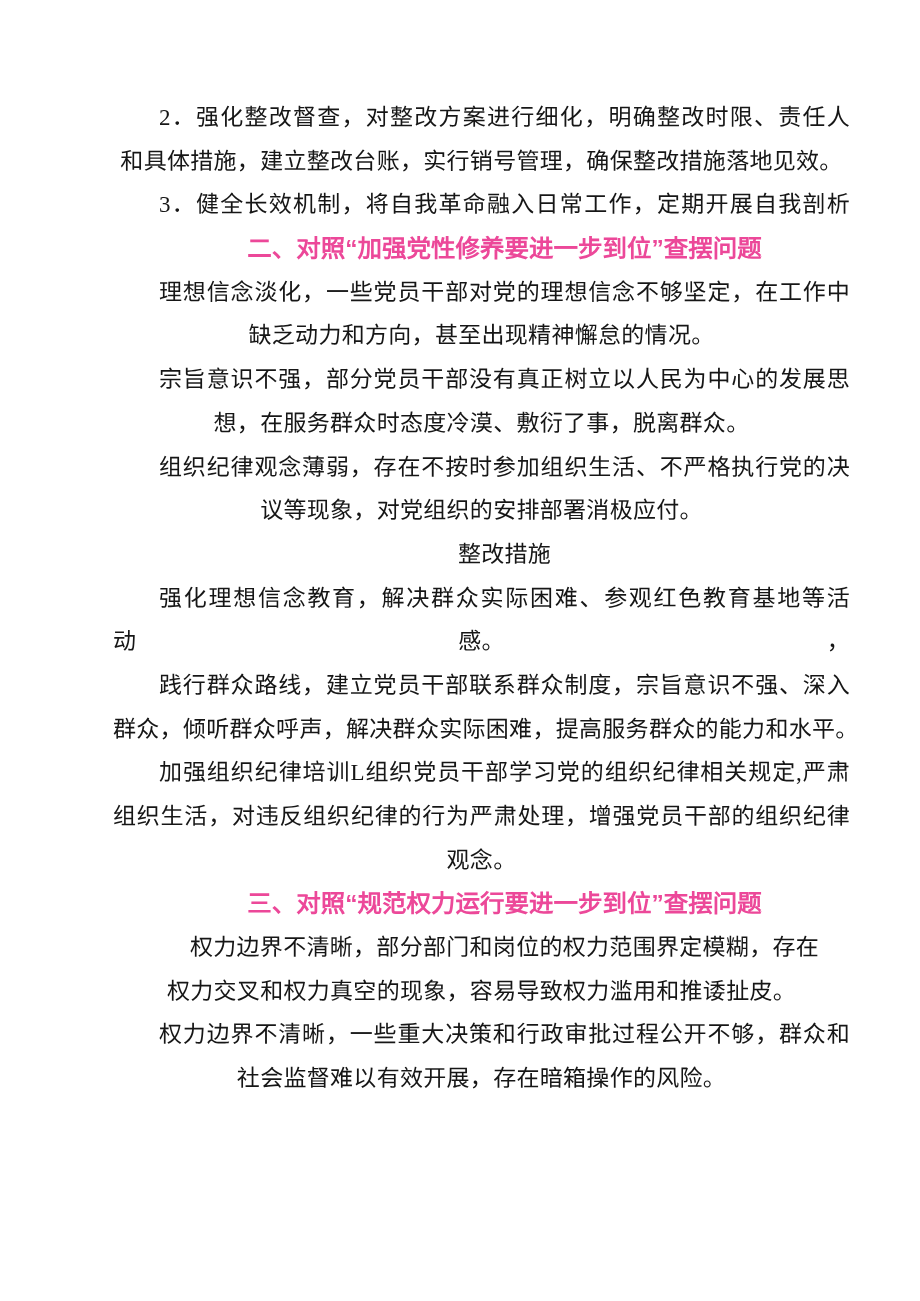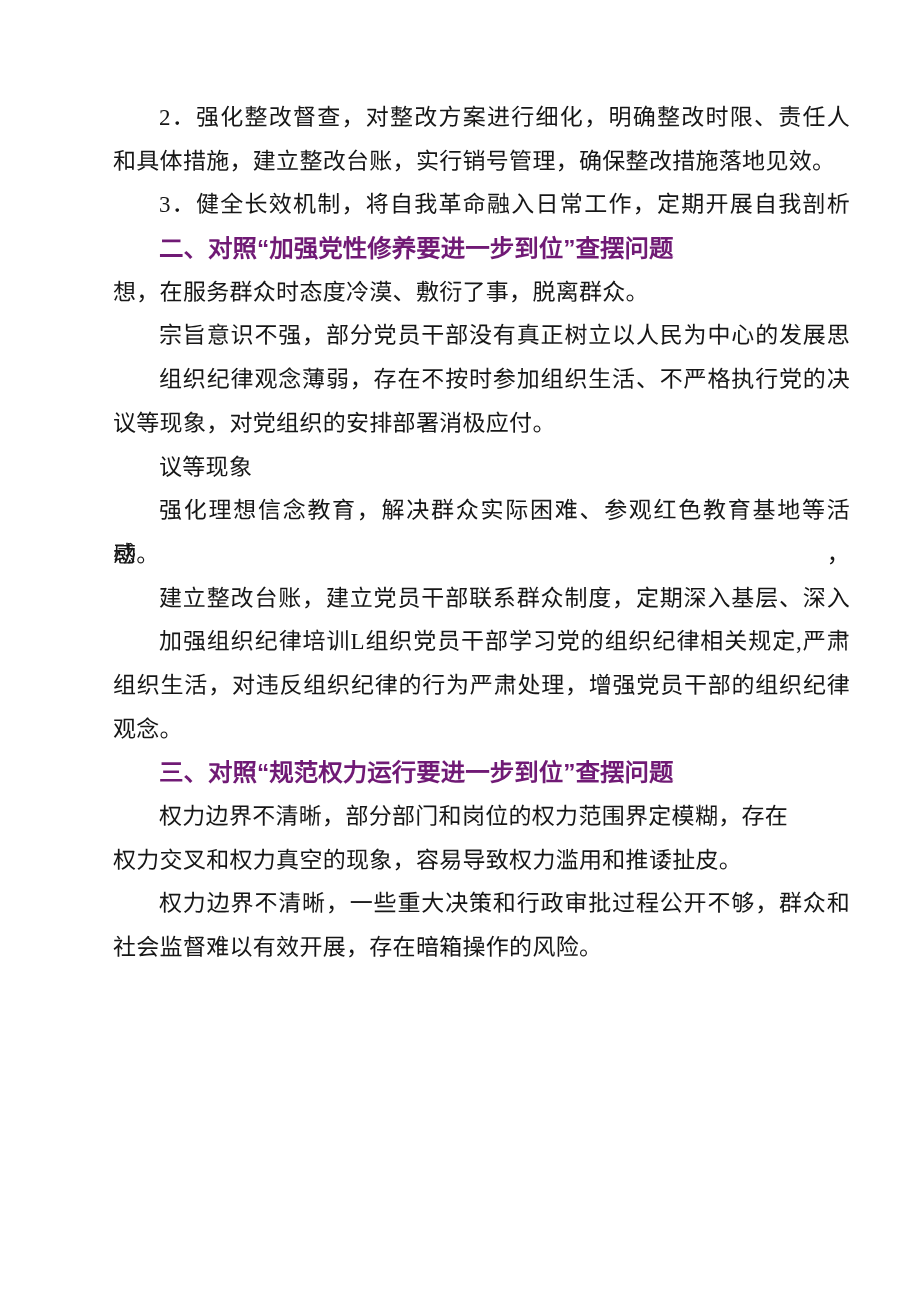"和具体措施，建立整改台账，实行销号管理，确保整改措施落地见效。" .line { text-align: left -> center }
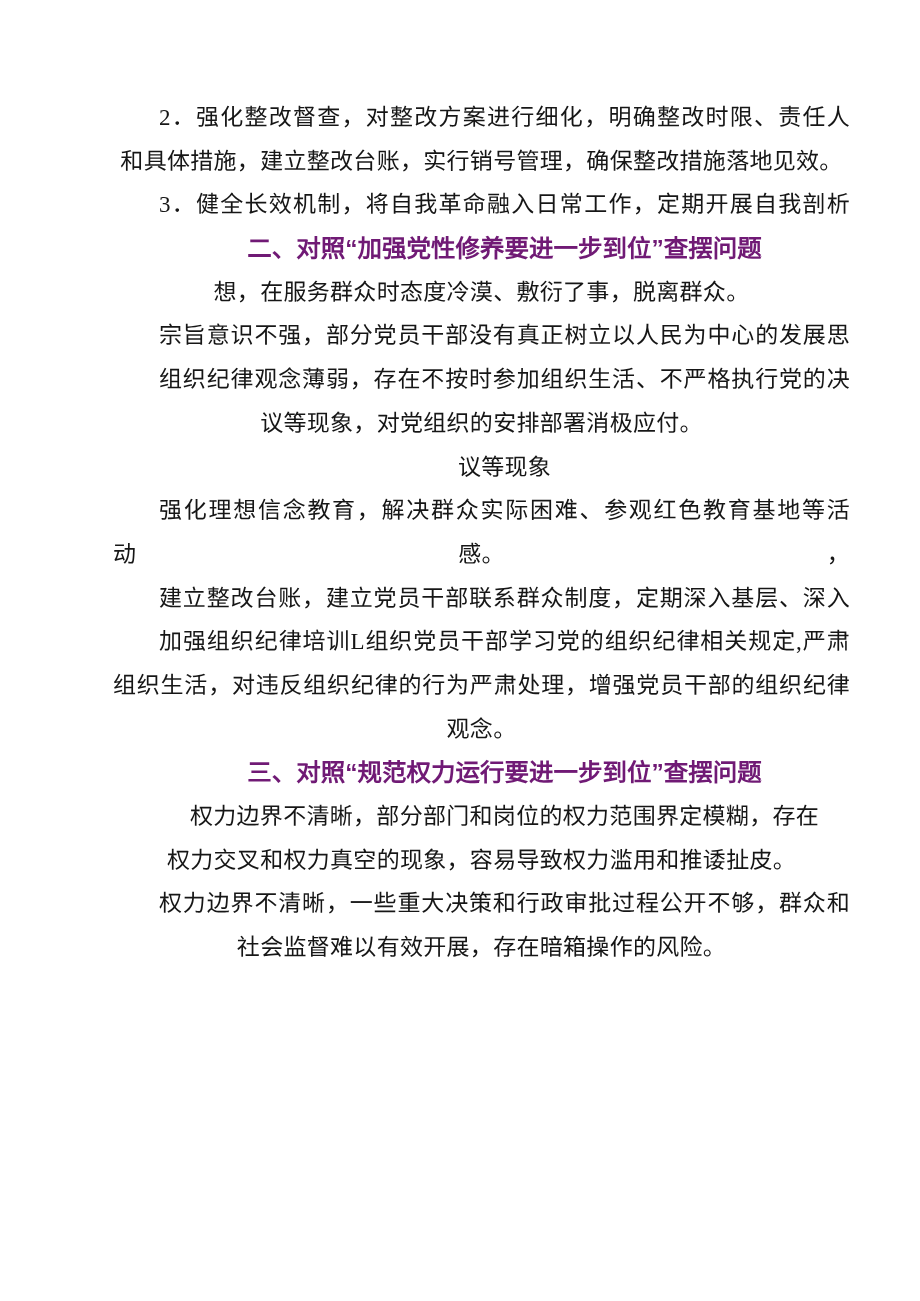"二、对照“加强党性修养要进一步到位”查摆问题" .heading .line { color: #701a75 -> #ec4899 }
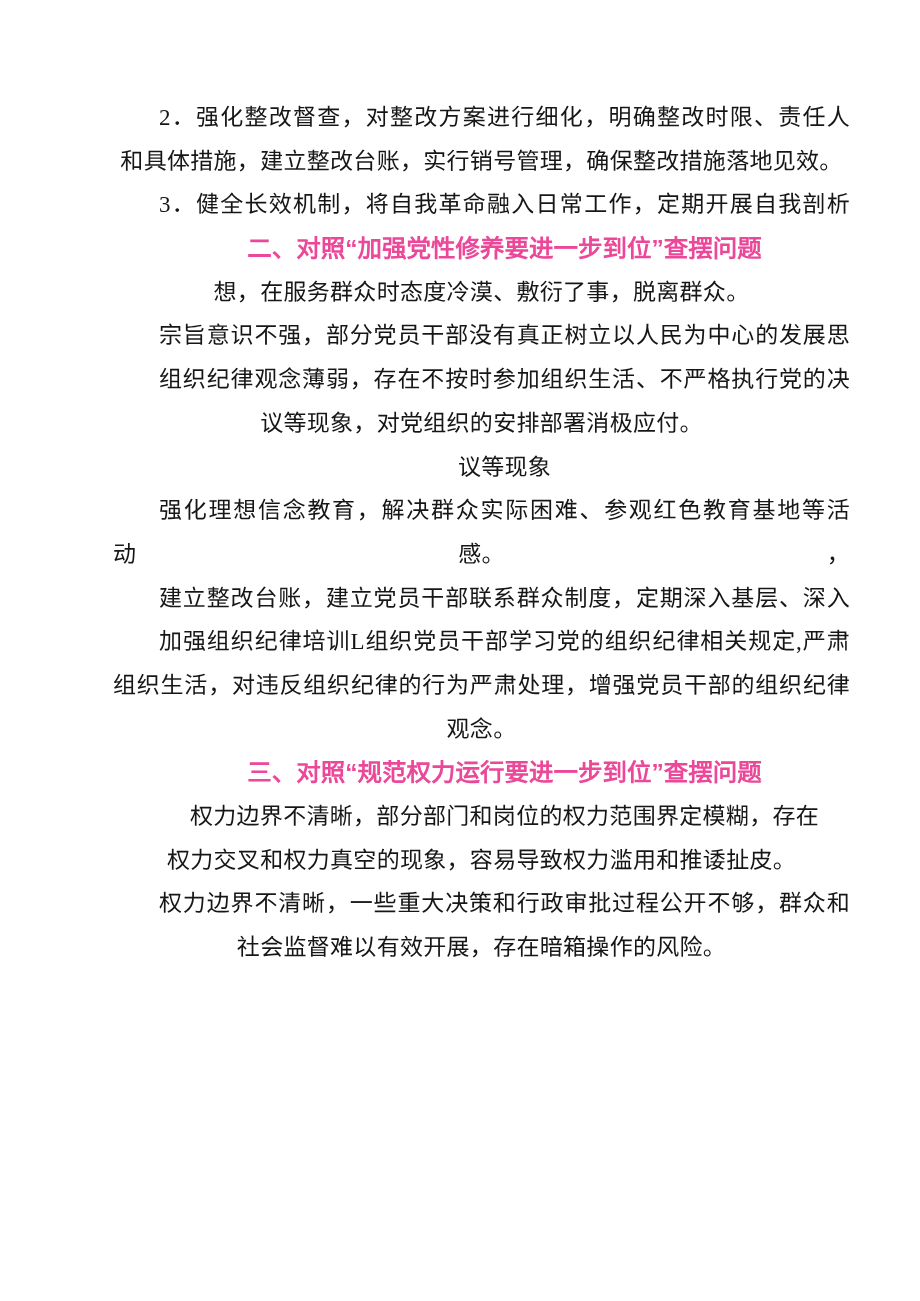"理想信念淡化，一些党员干部对党的理想信念不够坚定，在工作中" p.block { html: none -> <p> <span>理想信念淡化，一些党员干部对党的理想信念不够坚定，在工作中</span> <span>缺乏动力和方向，甚至出现精神懈怠的情况。</span> </p> }
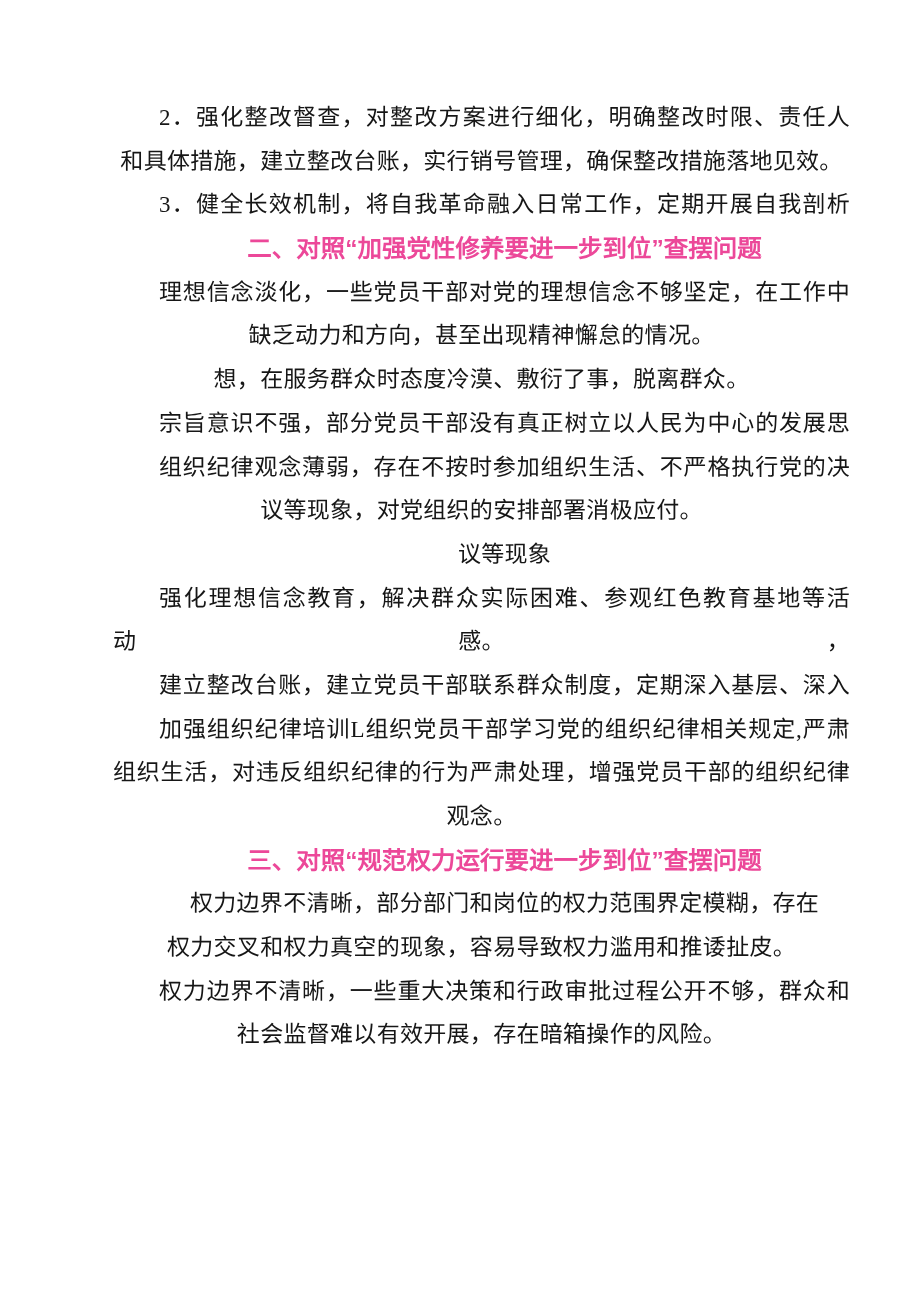"想，在服务群众时态度冷漠、敷衍了事，脱离群众。" span.line { order: before "宗旨意识不强，部分党员干部没有真正树立以人民为中心的发展思" -> after "宗旨意识不强，部分党员干部没有真正树立以人民为中心的发展思" }
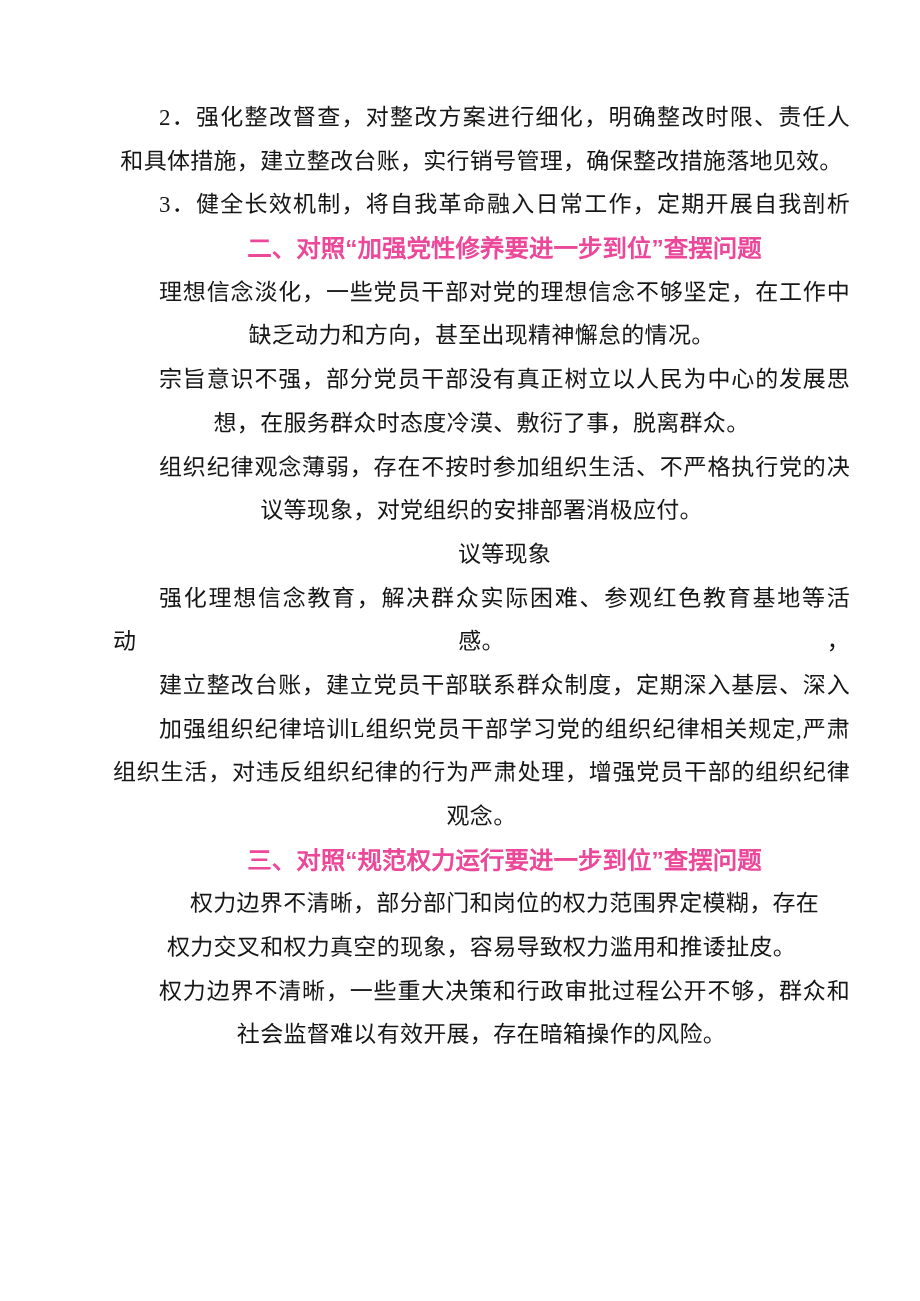"议等现象" span.line { text: 议等现象 -> 整改措施 }
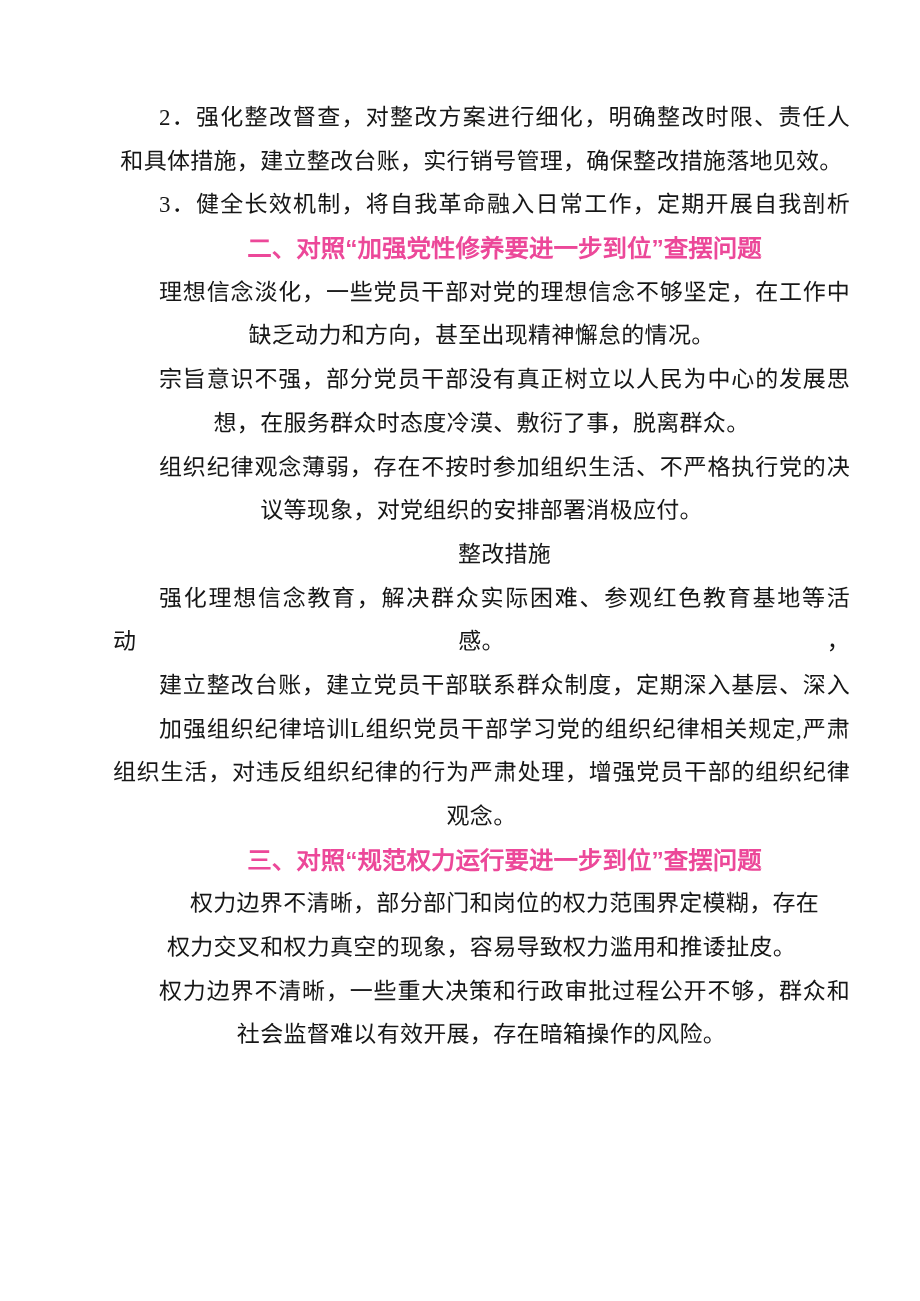"建立整改台账，建立党员干部联系群众制度，定期深入基层、深入" span.line { text: 建立整改台账，建立党员干部联系群众制度，定期深入基层 -> 践行群众路线，建立党员干部联系群众制度，宗旨意识不强 }
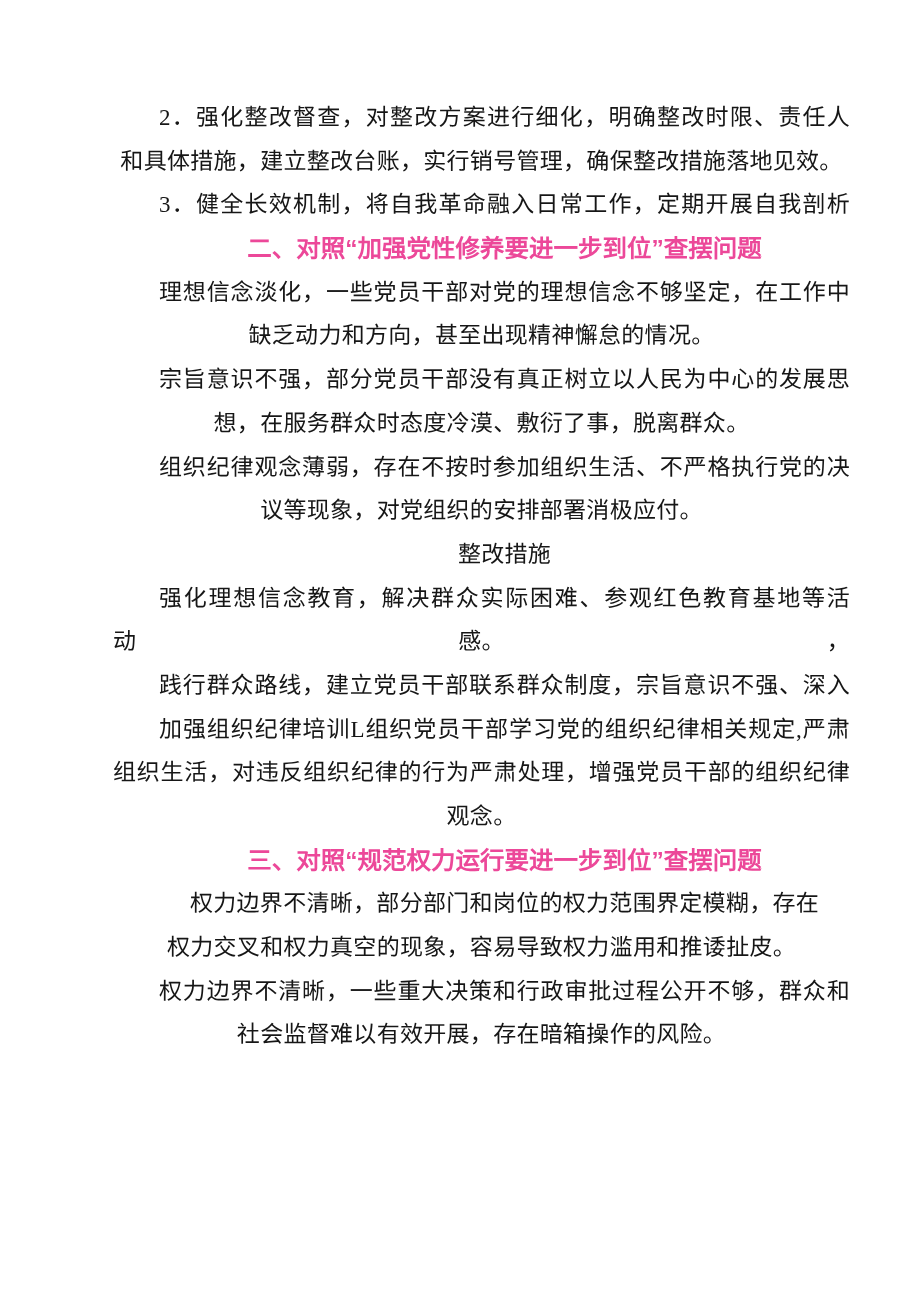"群众，倾听群众呼声，解决群众实际困难，提高服务群众的能力和水平。" span.line { html: none -> <span>群众，倾听群众呼声，解决群众实际困难，提高服务群众的能力和水平。</span> }
